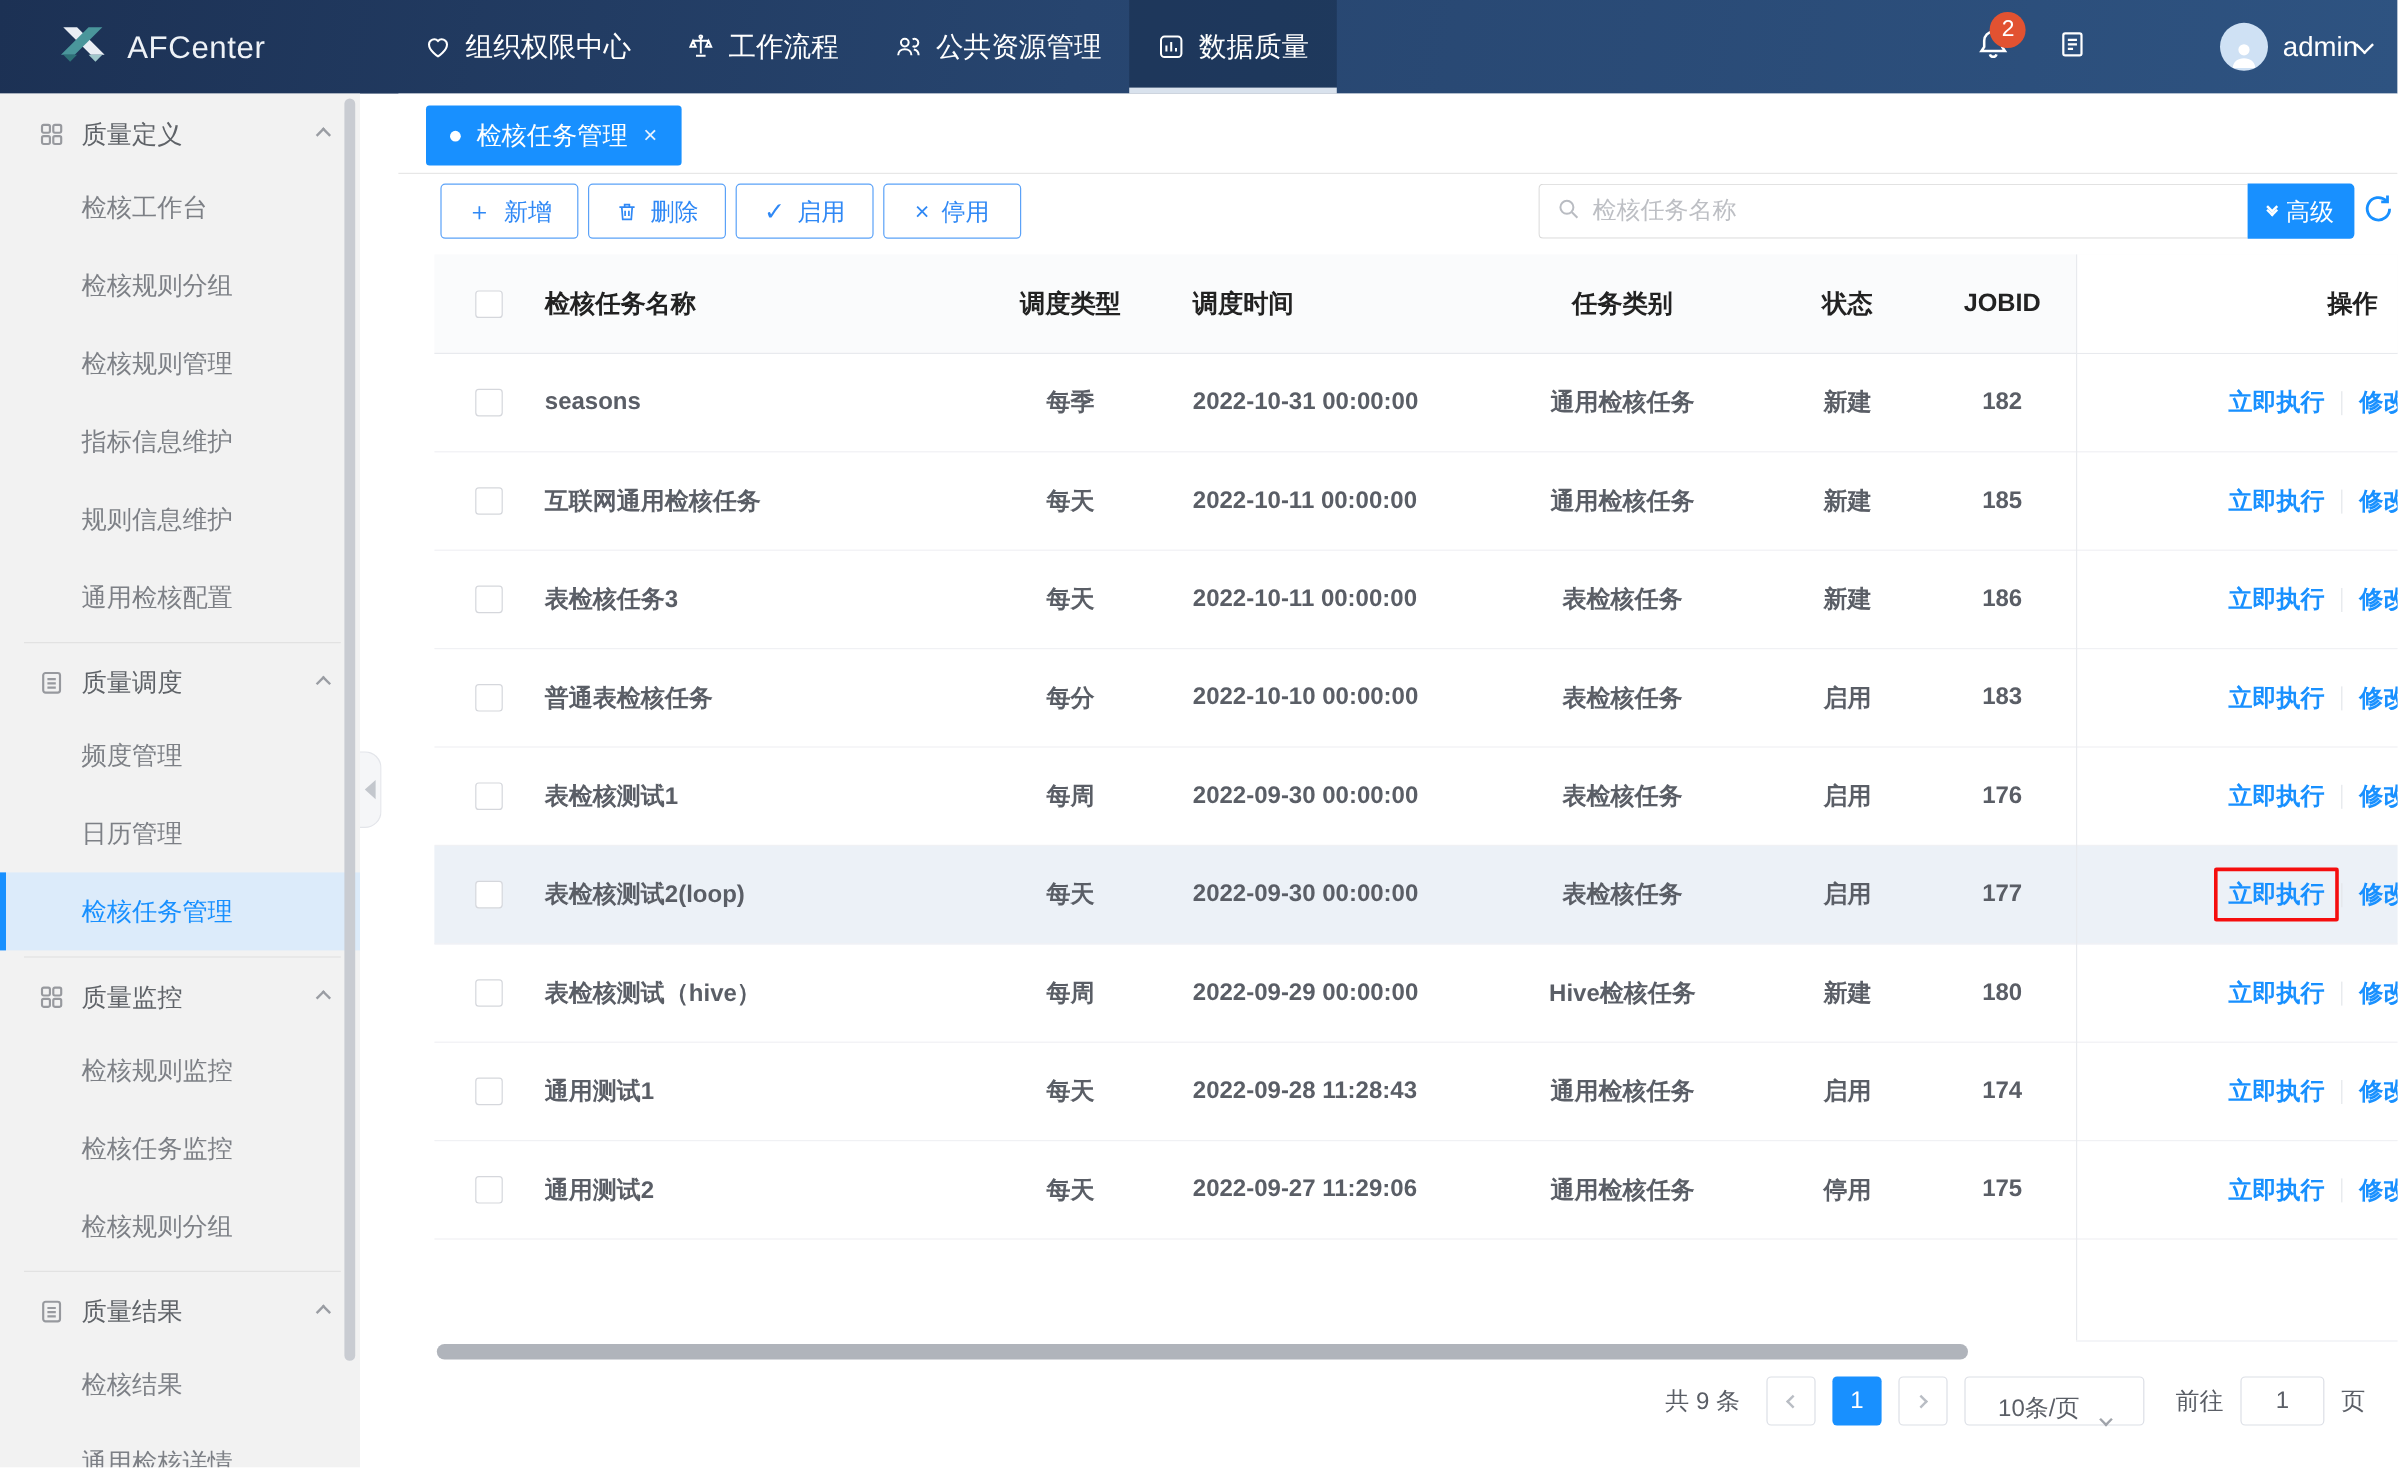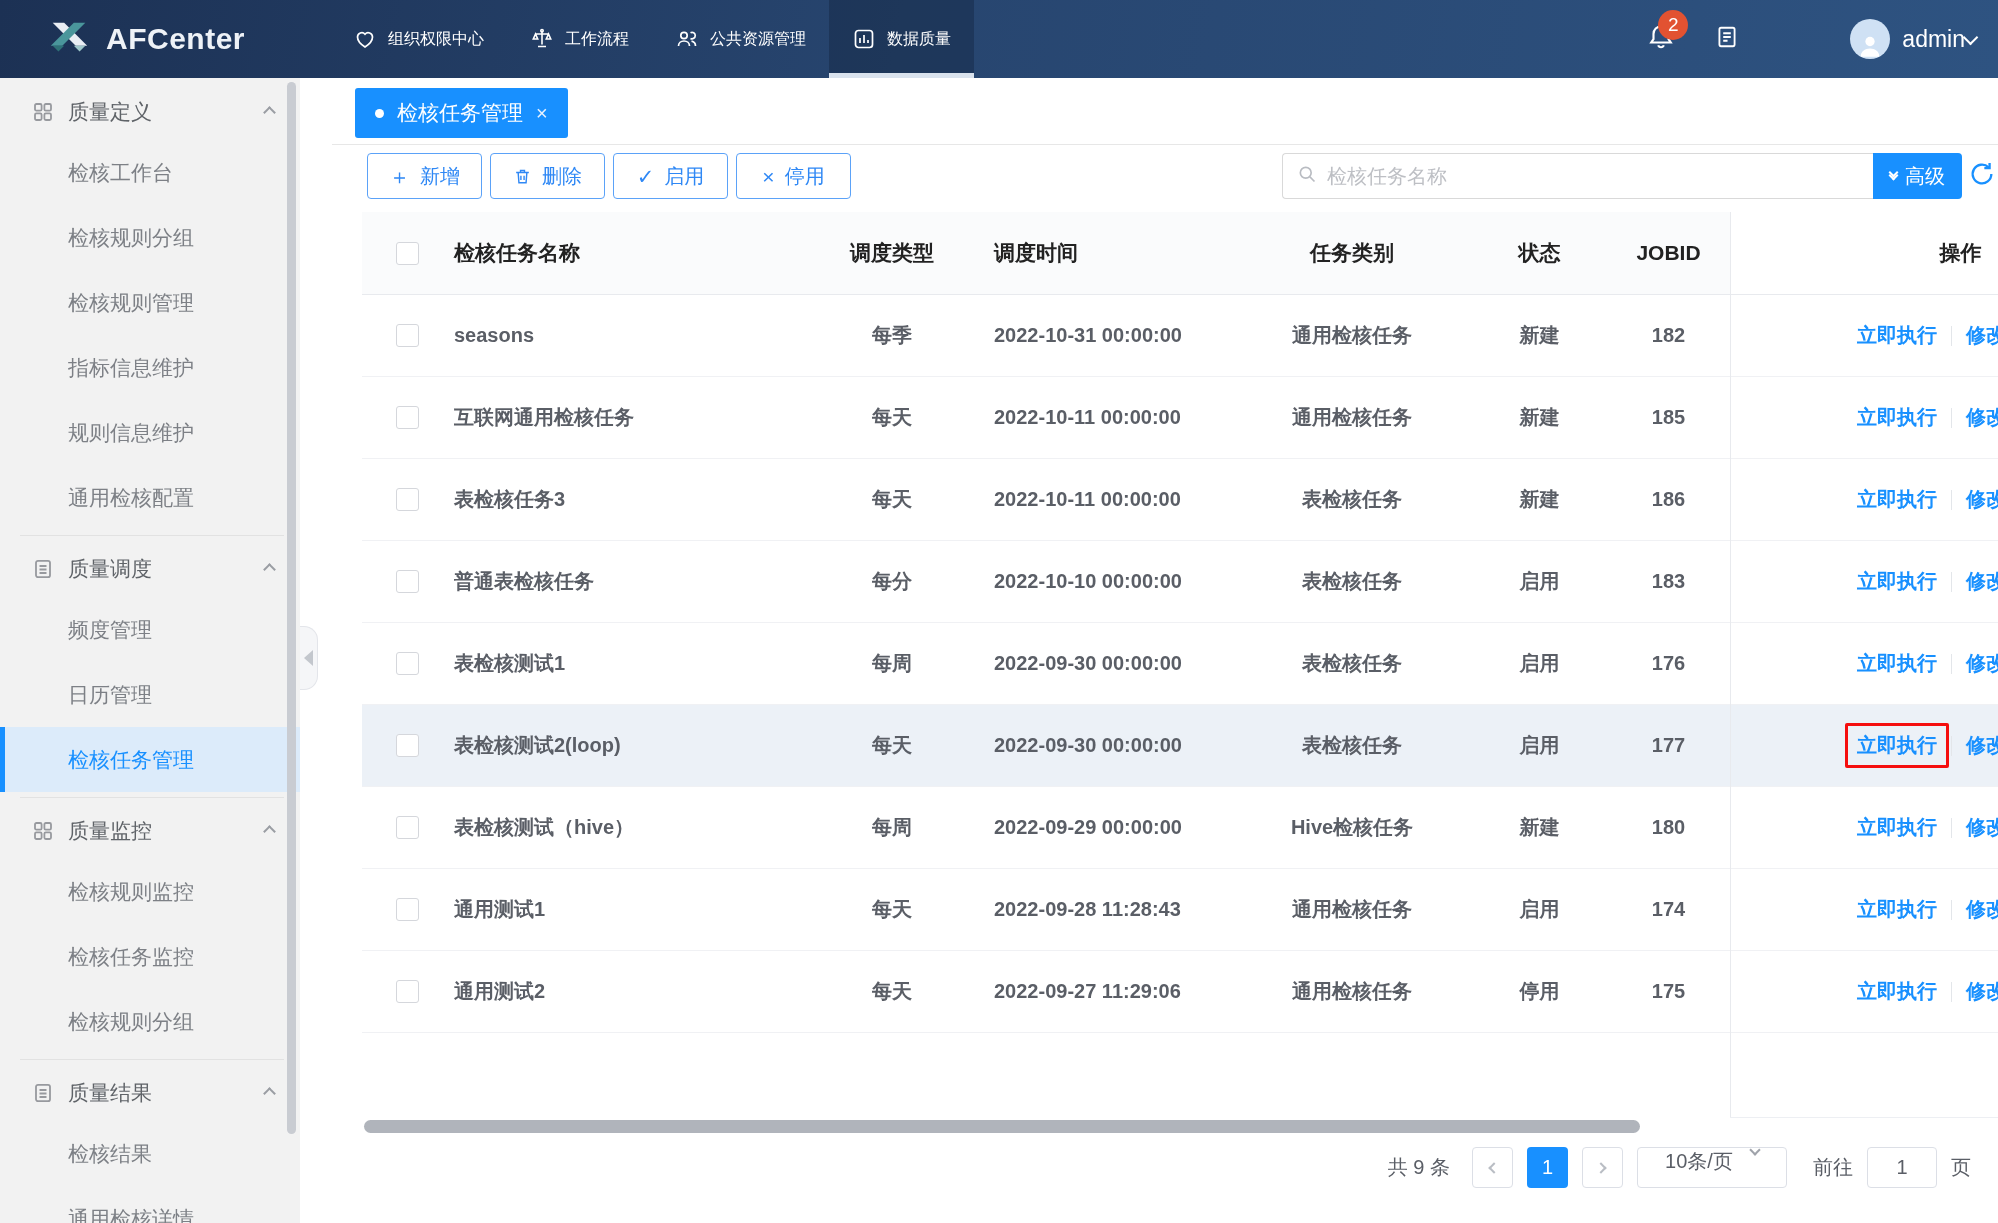"AFCenter" .brand-name { font-size: 30px -> 26px; font-weight: 700 -> 400 }
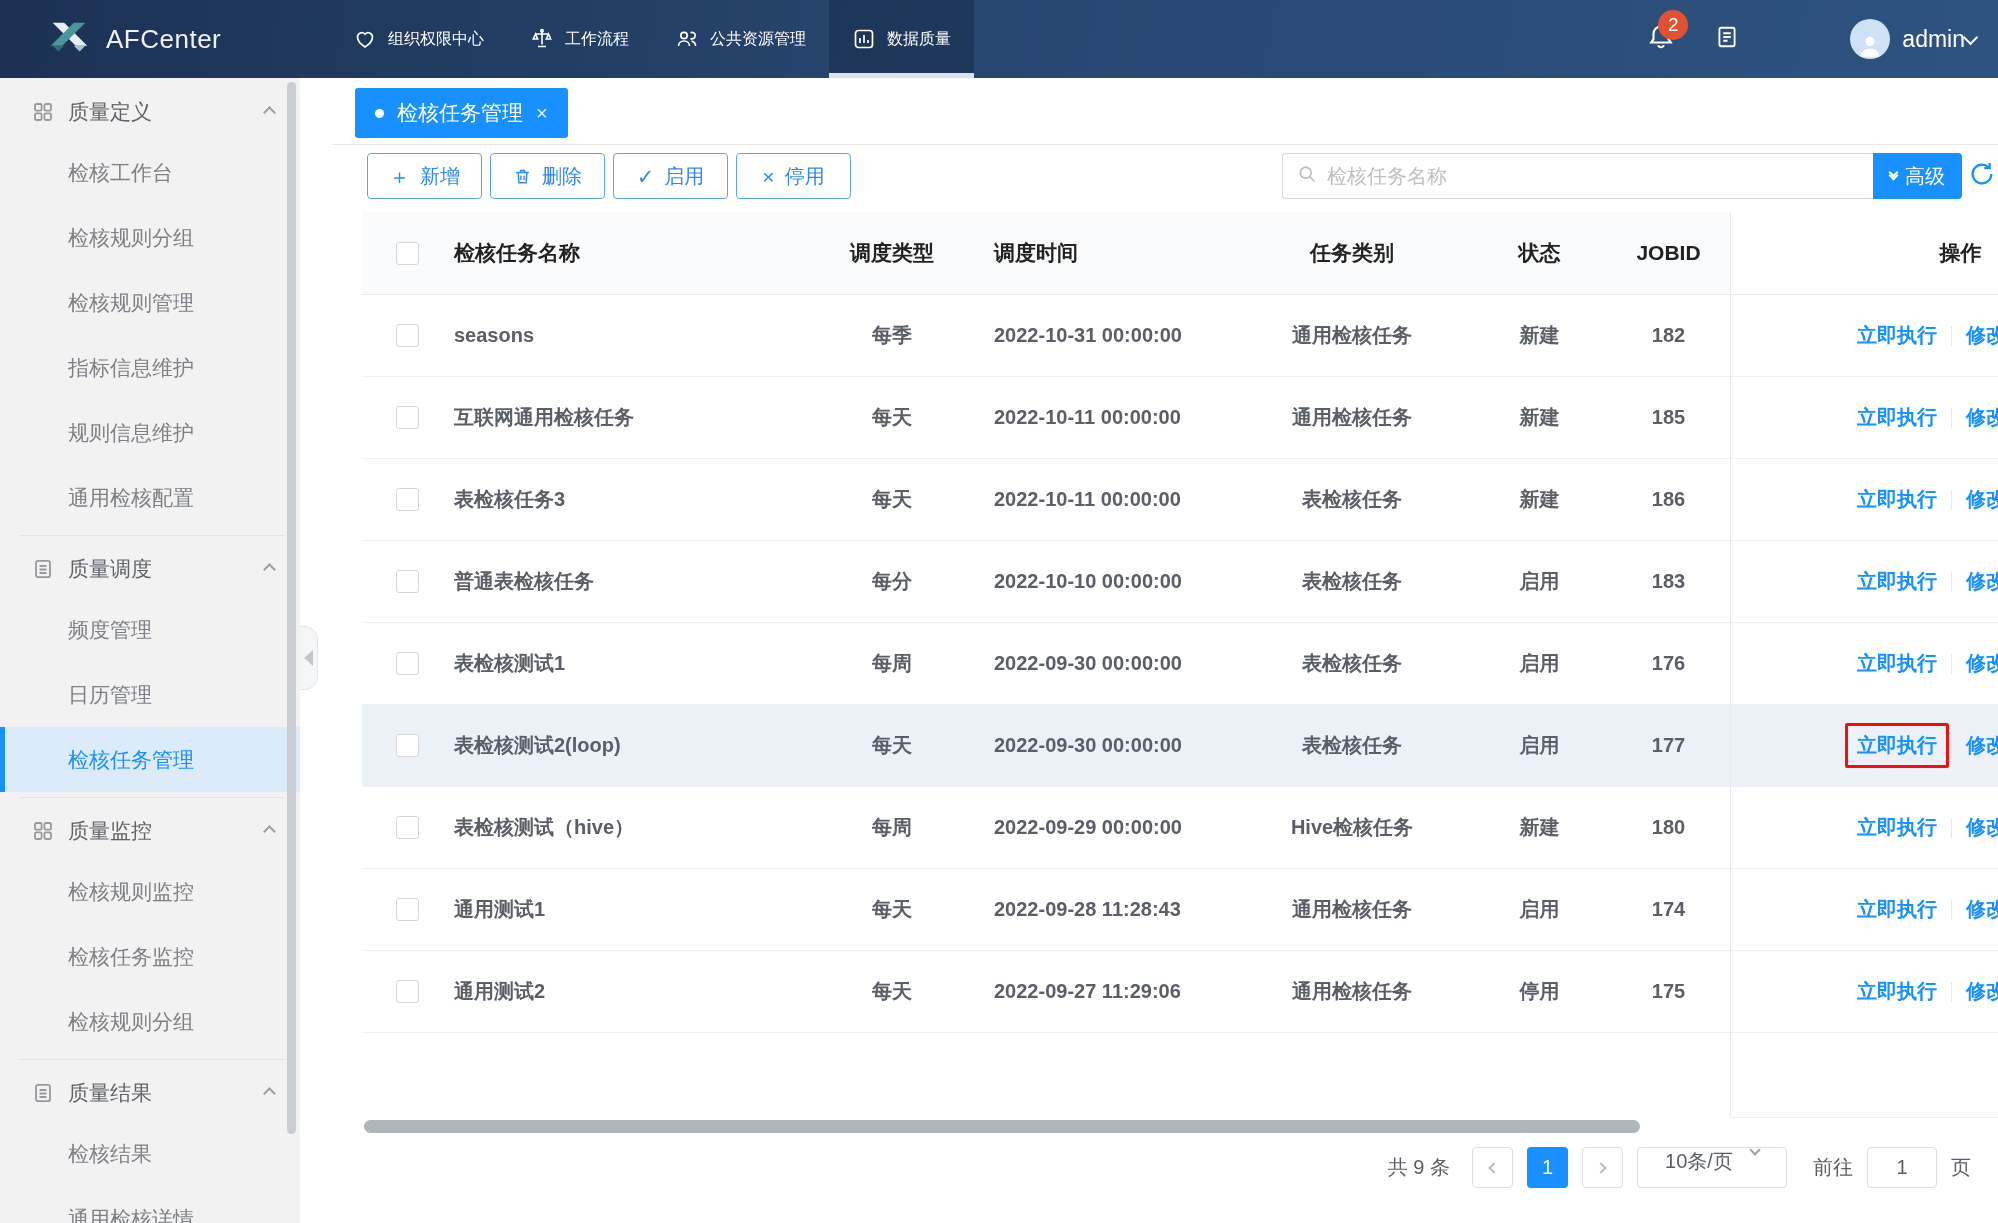"组织权限中心" .nav-item { font-size: 16px -> 23px }
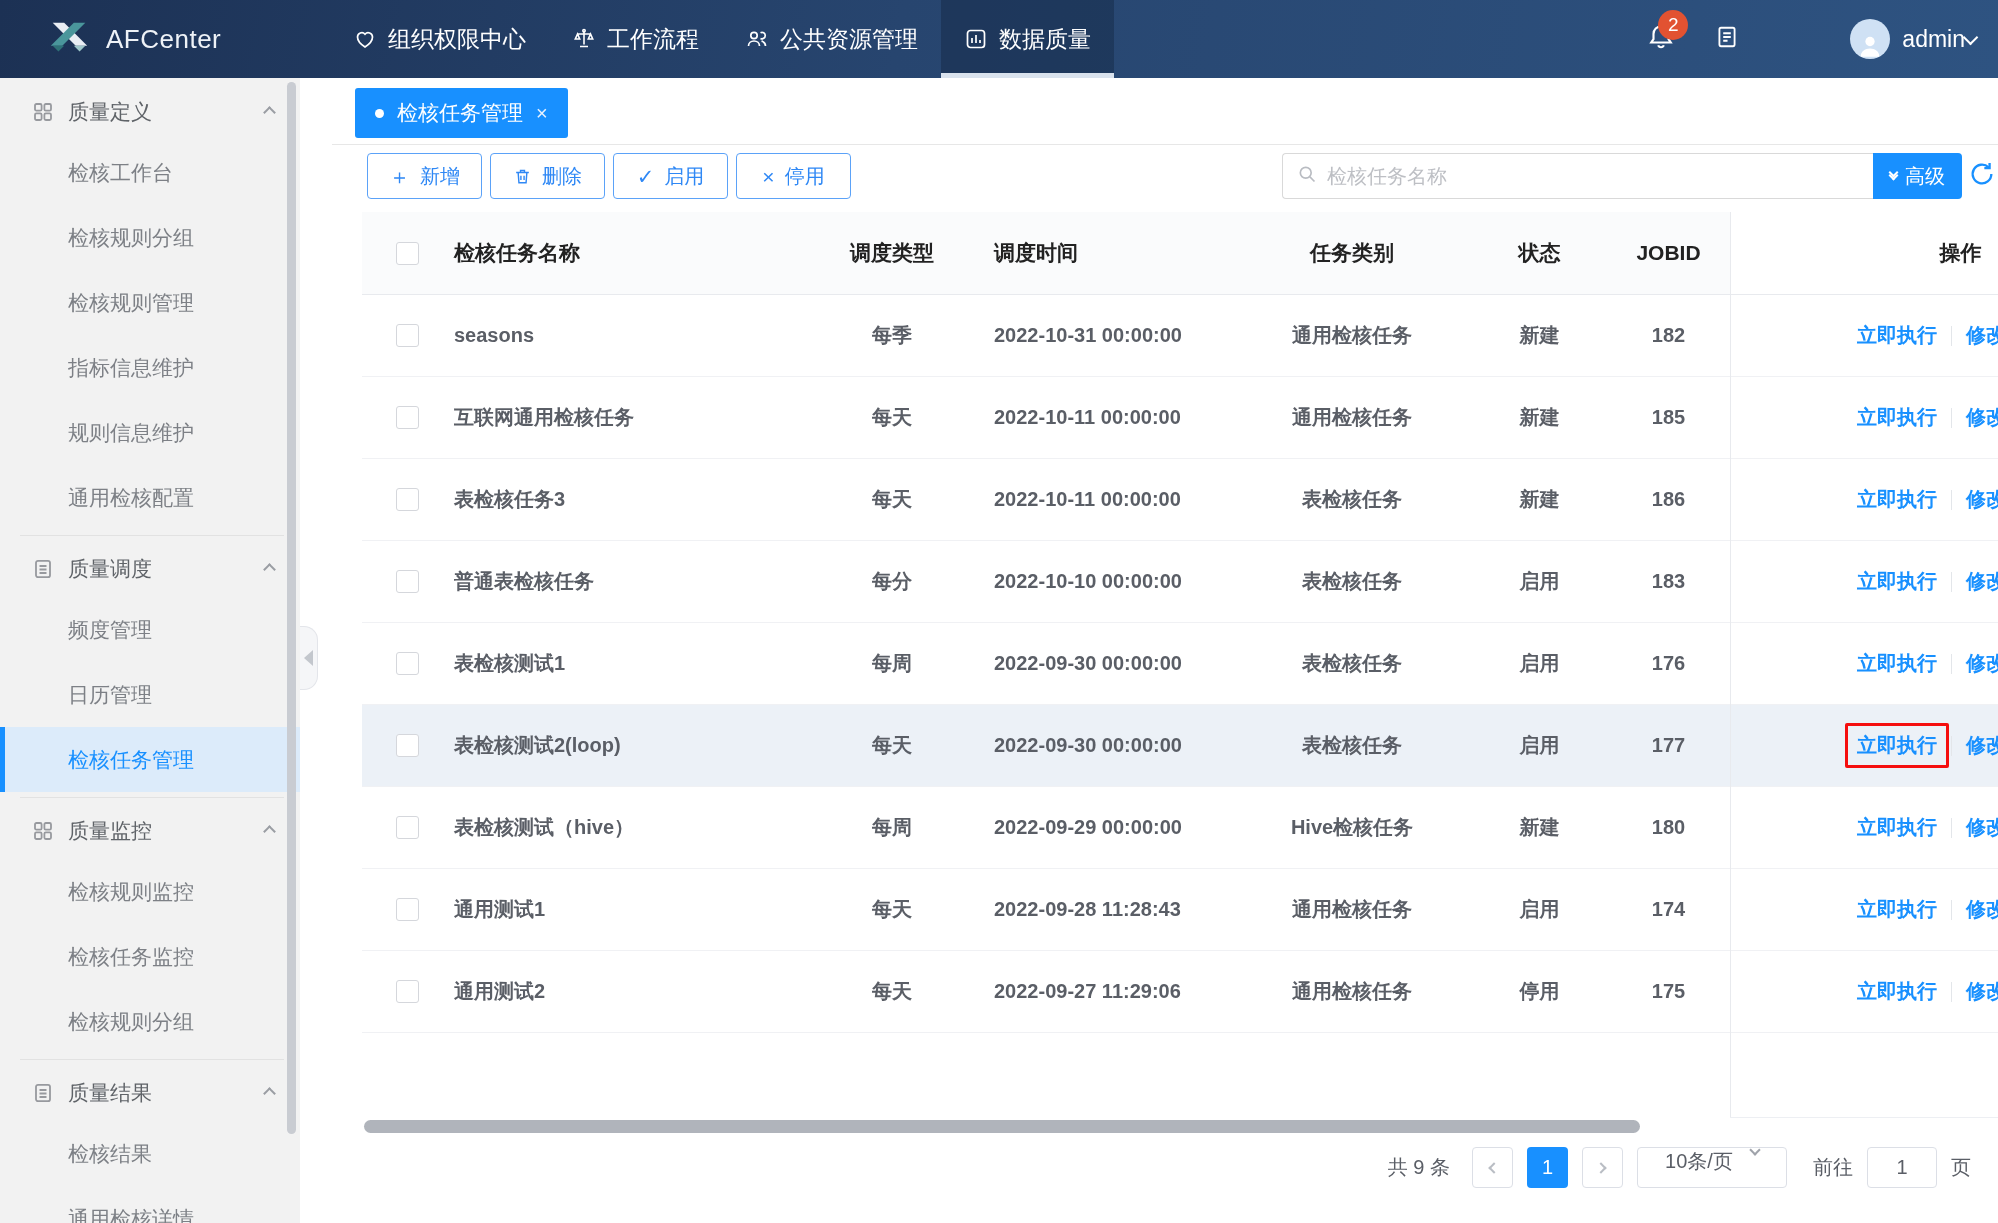"10条/页" .pg-size { align-items: flex-start -> flex-end }
